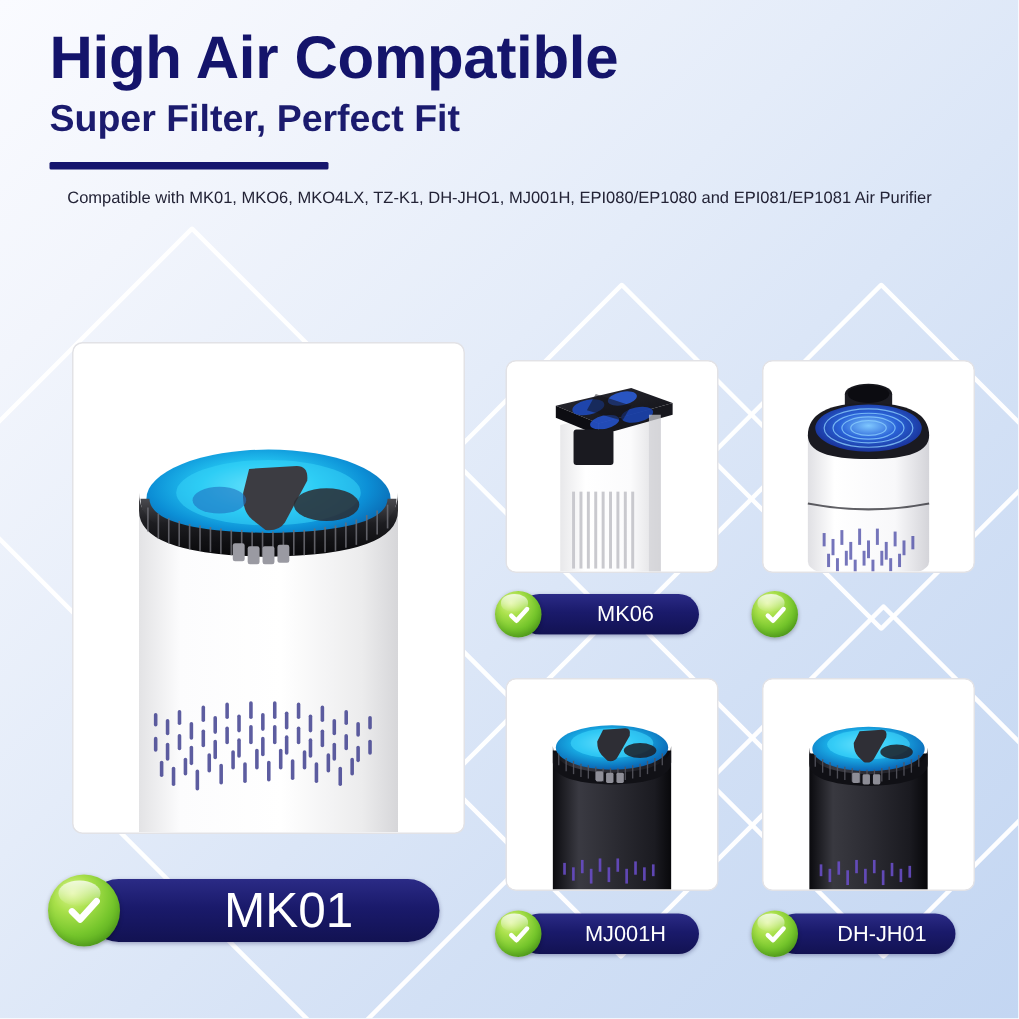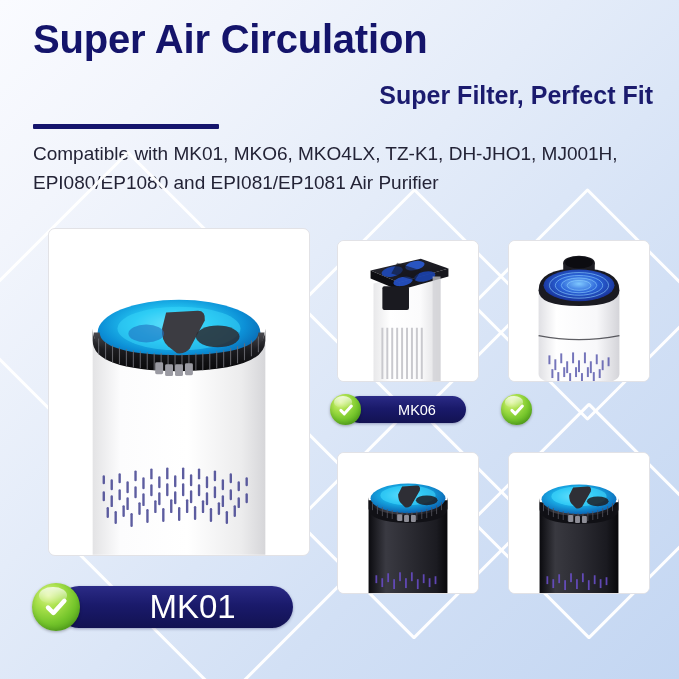"Super Air Circulation" h1.headline { text: Super Air Circulation -> High Air Compatible }
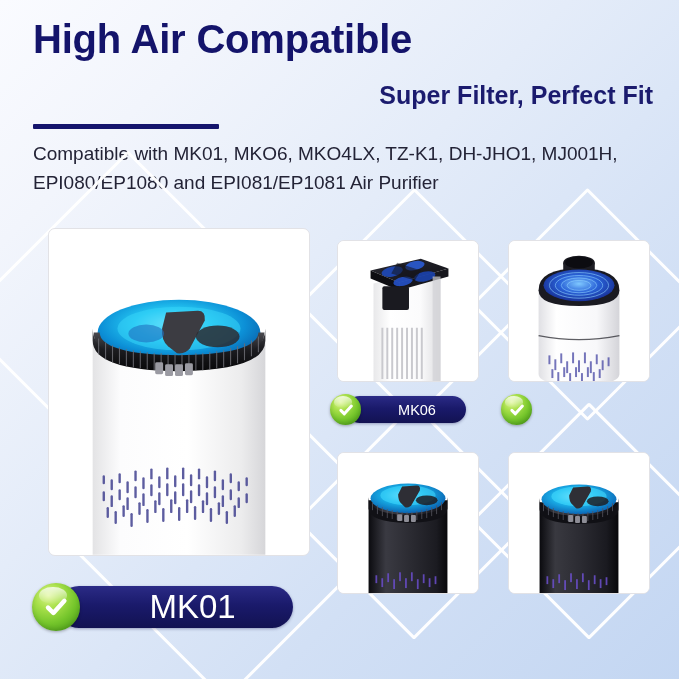"Super Filter, Perfect Fit" .subhead { margin: 22px 0 0 0 -> 6px 0 0 0; text-align: right -> none }
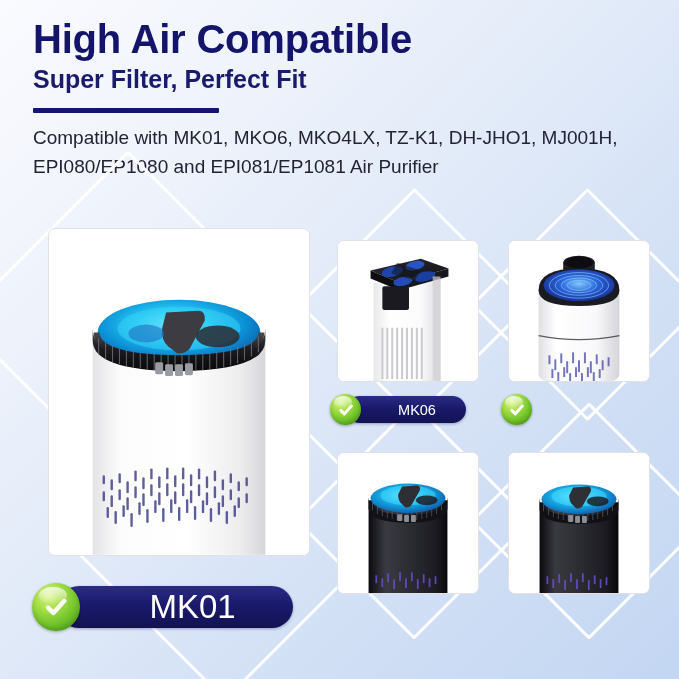"Compatible with MK01, MKO6, MKO4LX," .compat { font-size: 19px -> 11px; text-align: none -> center }
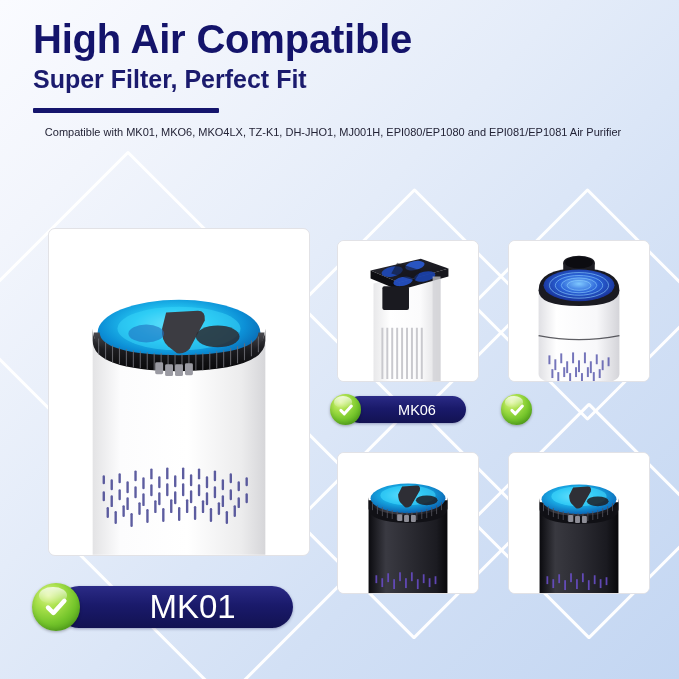"MJ001H" div.pill-wrap { html: none -> <div> <span> <svg> <path></path> </svg> </span> <span>MJ001H</span> </div> }
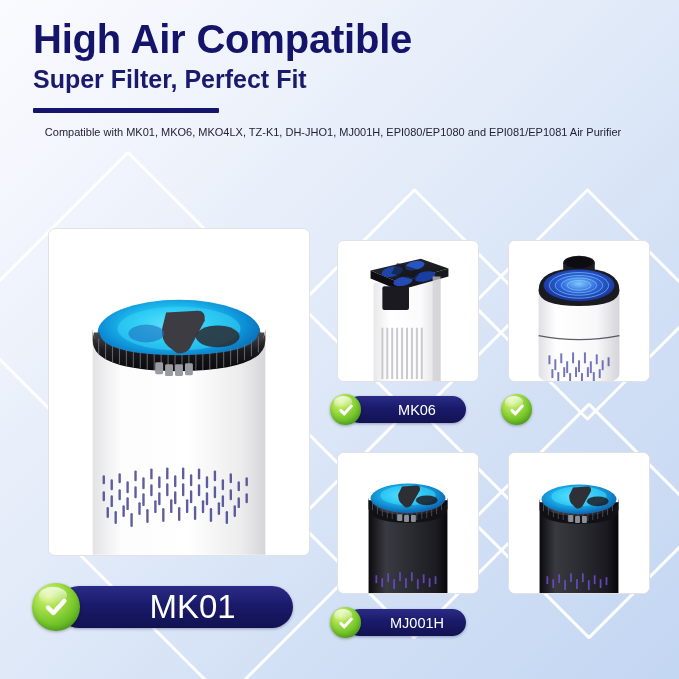"DH-JH01" div.pill-wrap { html: none -> <div> <span> <svg> <path></path> </svg> </span> <span>DH-JH01</span> </div> }
